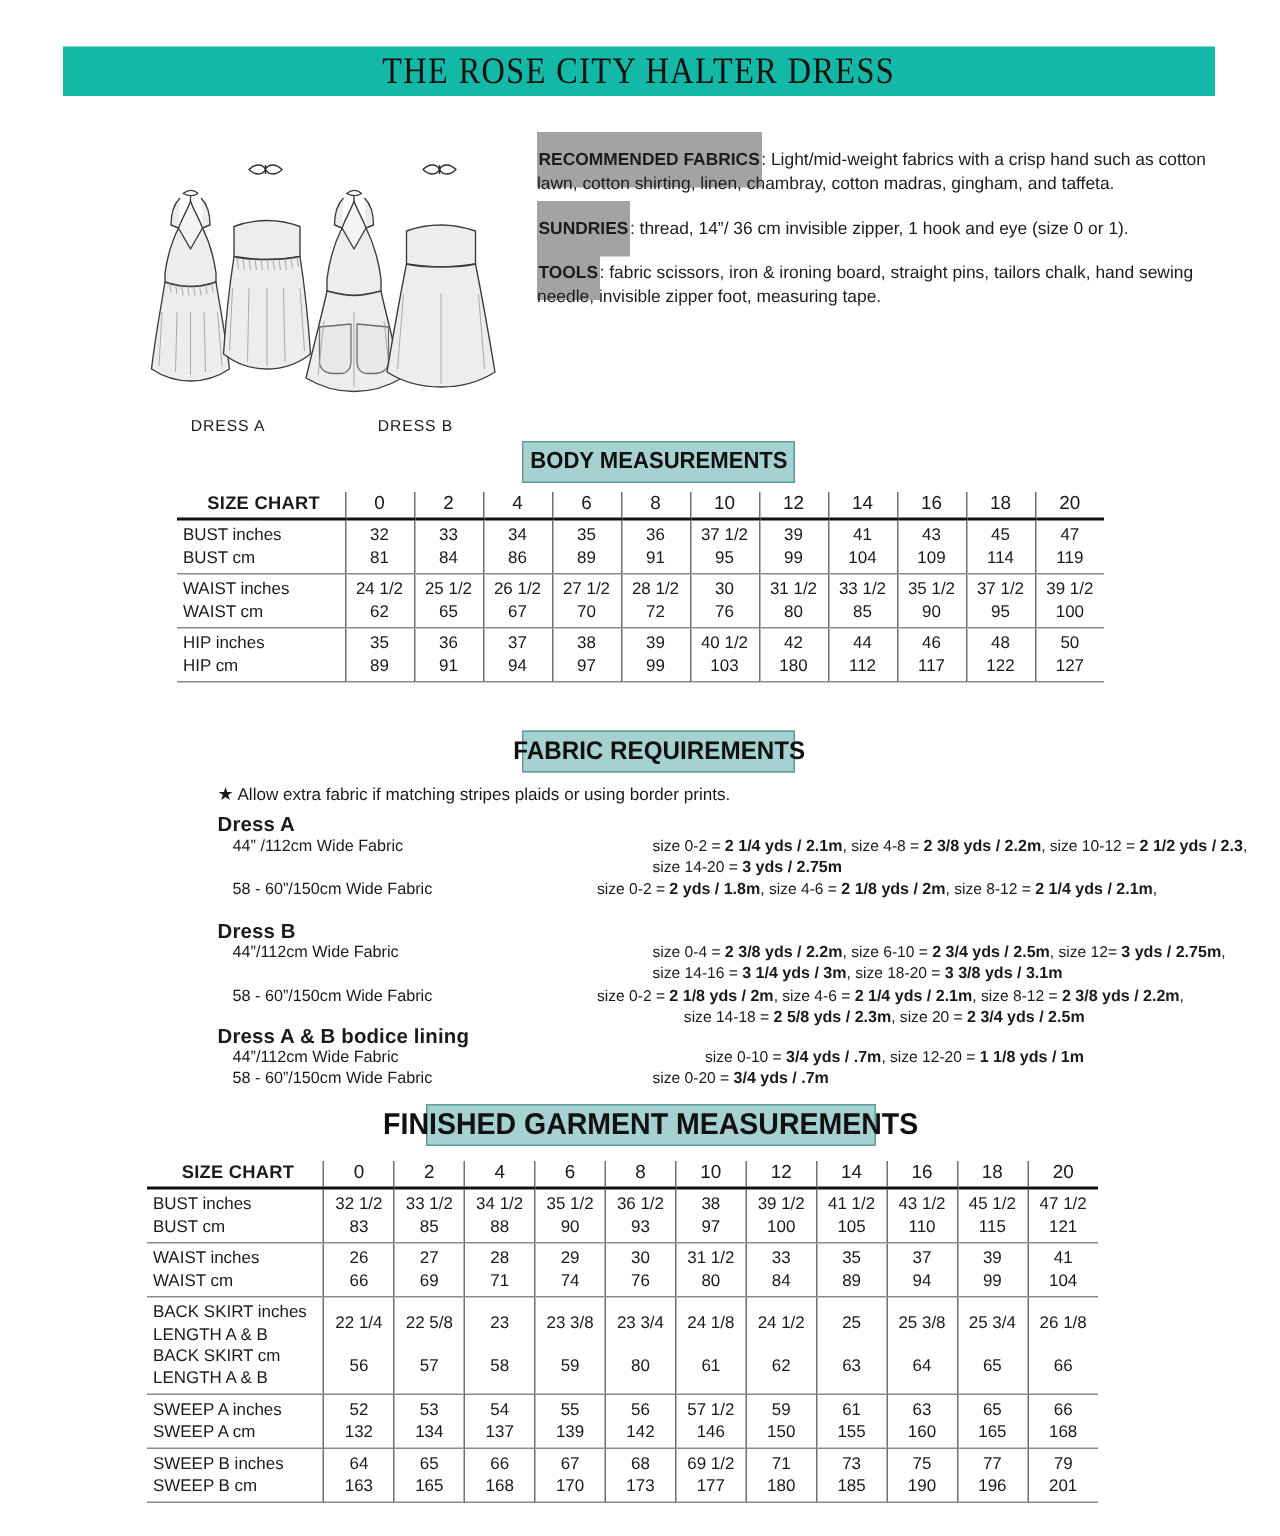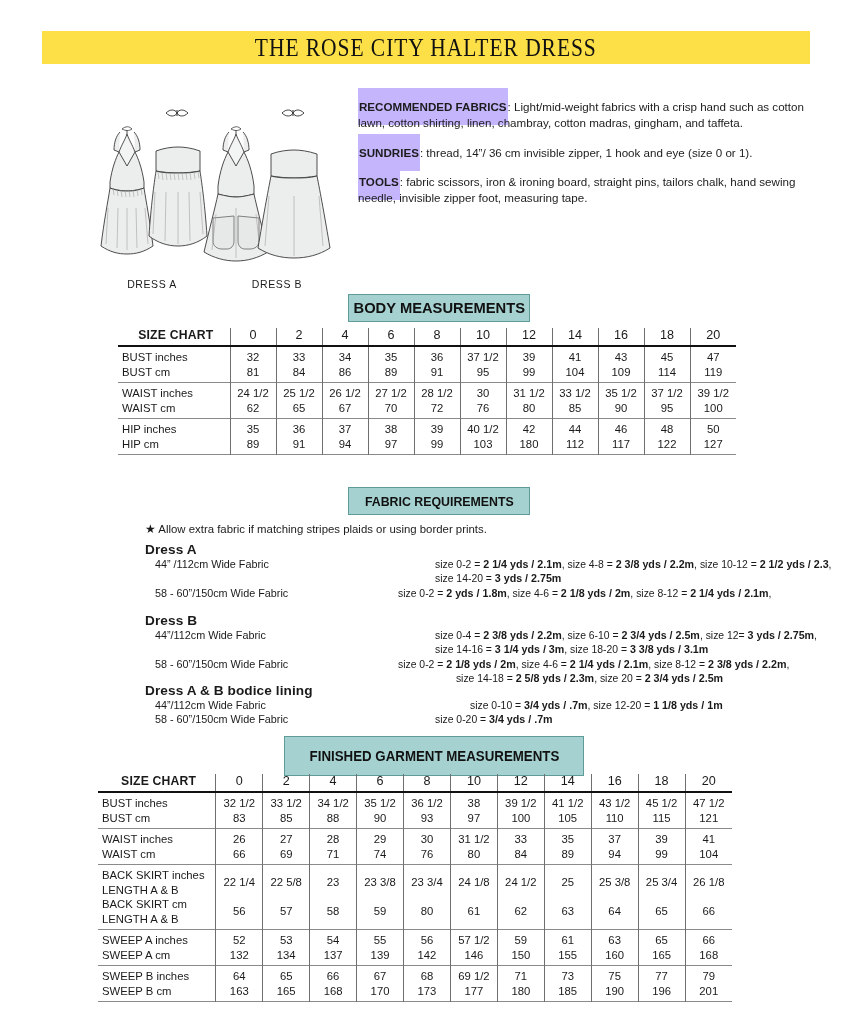"THE ROSE CITY HALTER DRESS" .title-banner { background: #fde047 -> #14b8a6 }
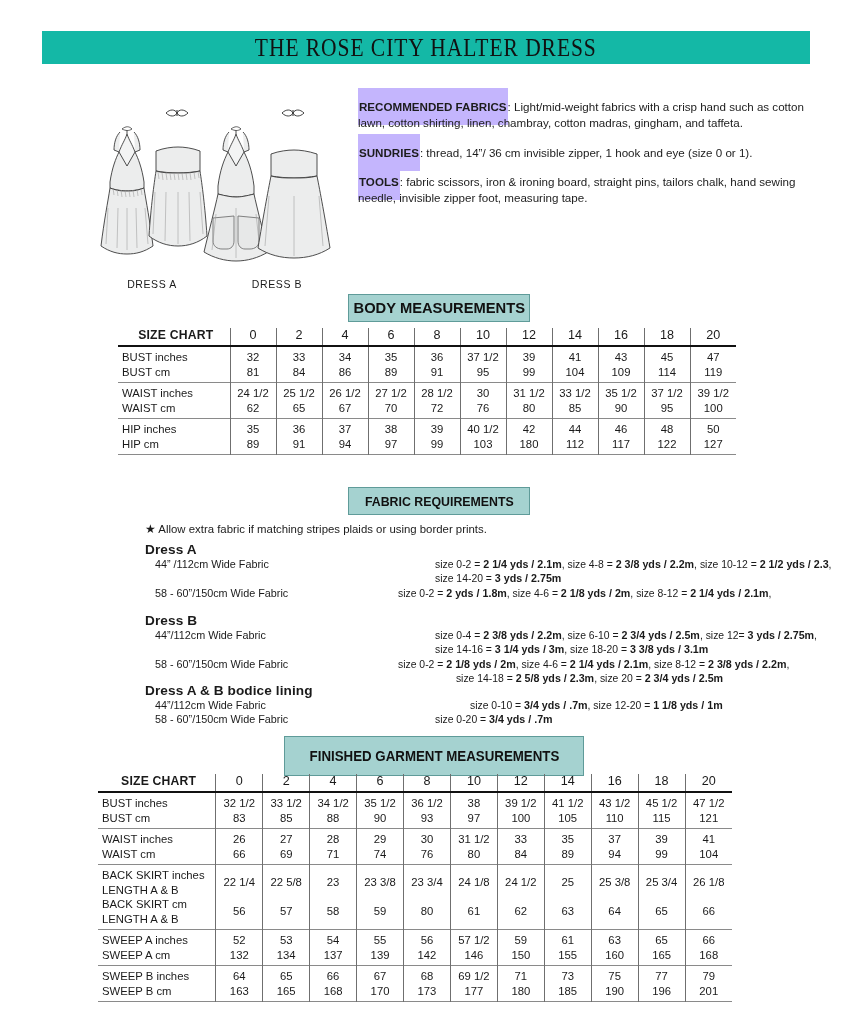"RECOMMENDED FABRICS" .info-label { background: #c4b5fd -> #a3a3a3 }
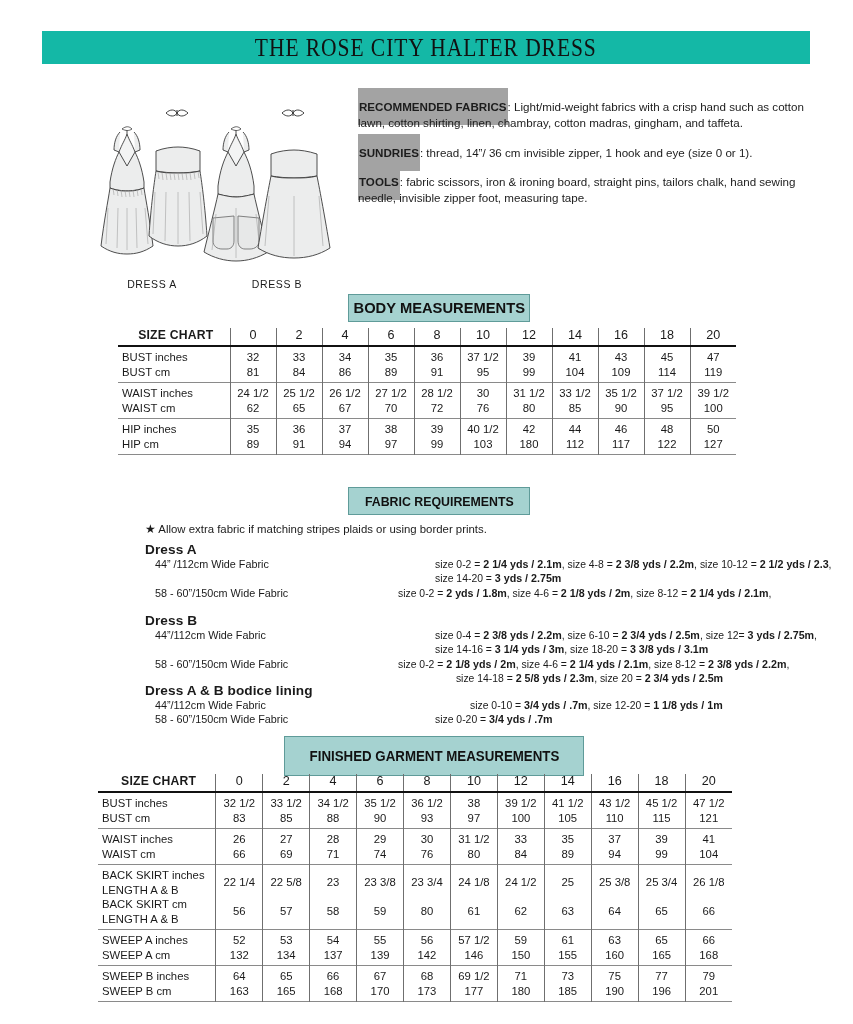"FABRIC REQUIREMENTS" .chip-fabric { font-size: 13px -> 17px }
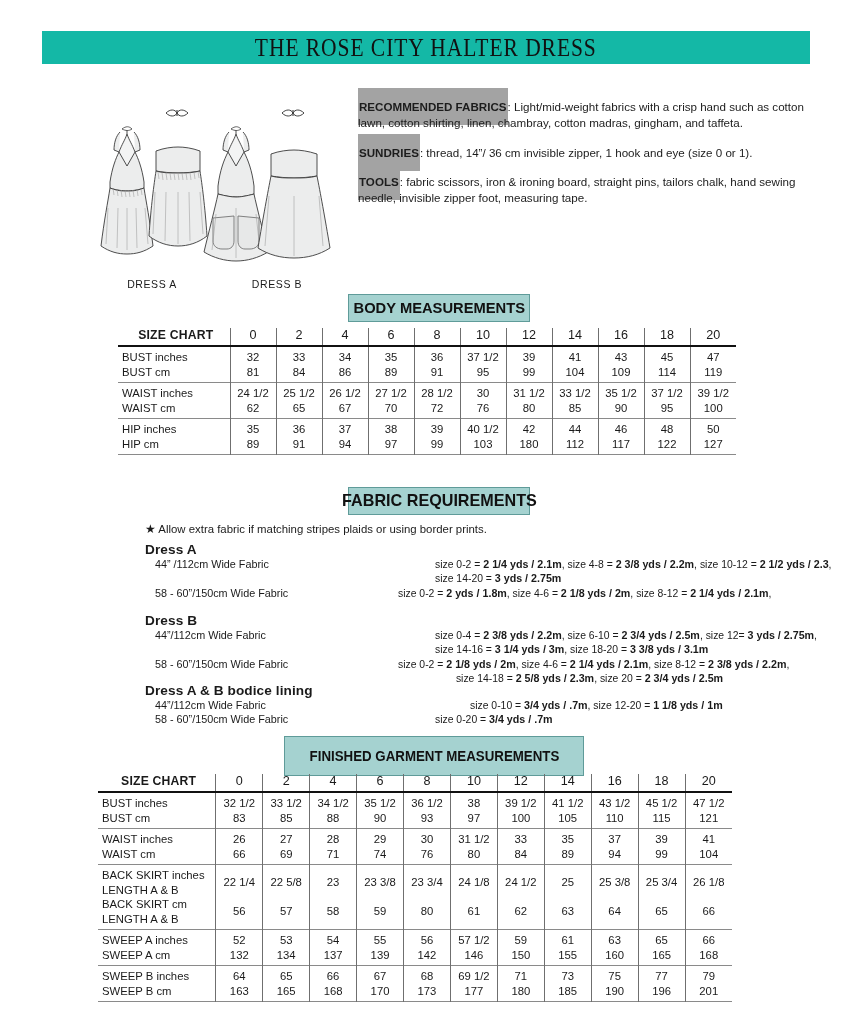"FINISHED GARMENT MEASUREMENTS" .chip-finished { font-size: 14px -> 20px; height: 40px -> 28px }
